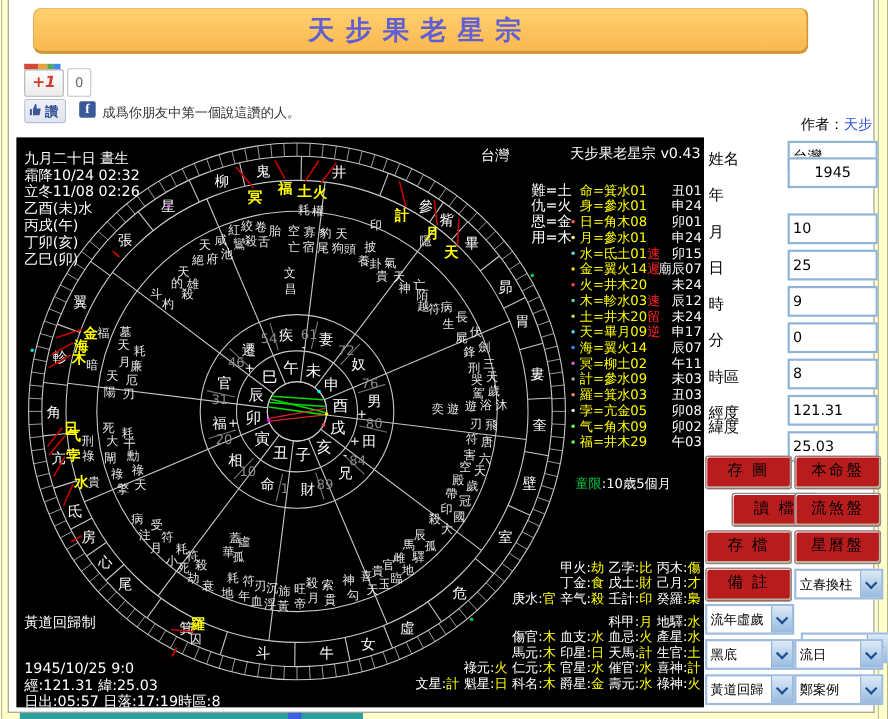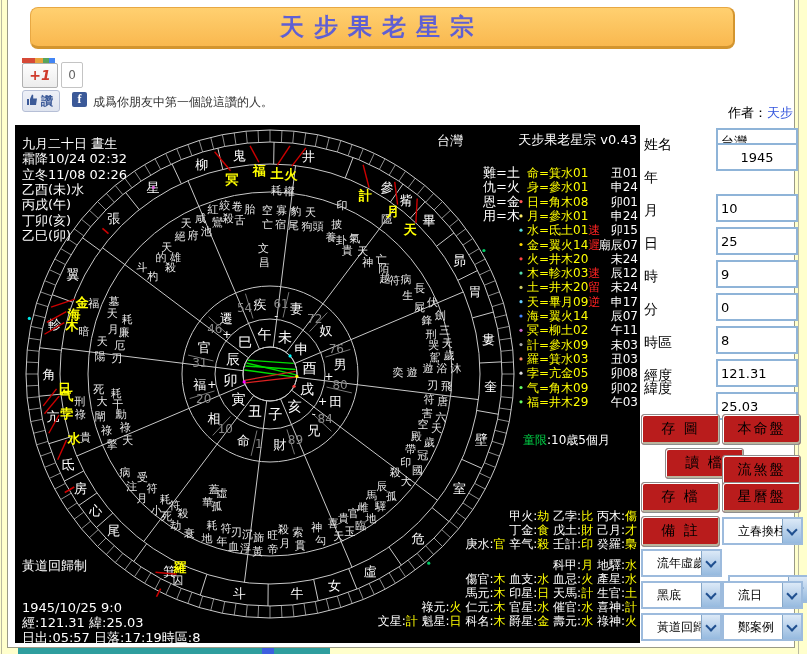"流煞盤" div.btn { margin-top: 7px -> none }
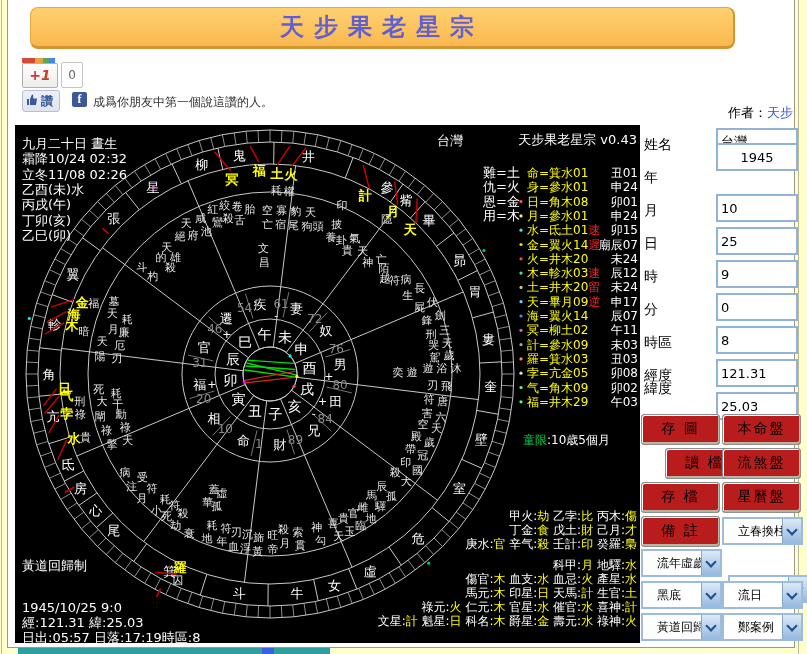"立春換柱" .sel .lab { padding-left: 14px -> 3px }
